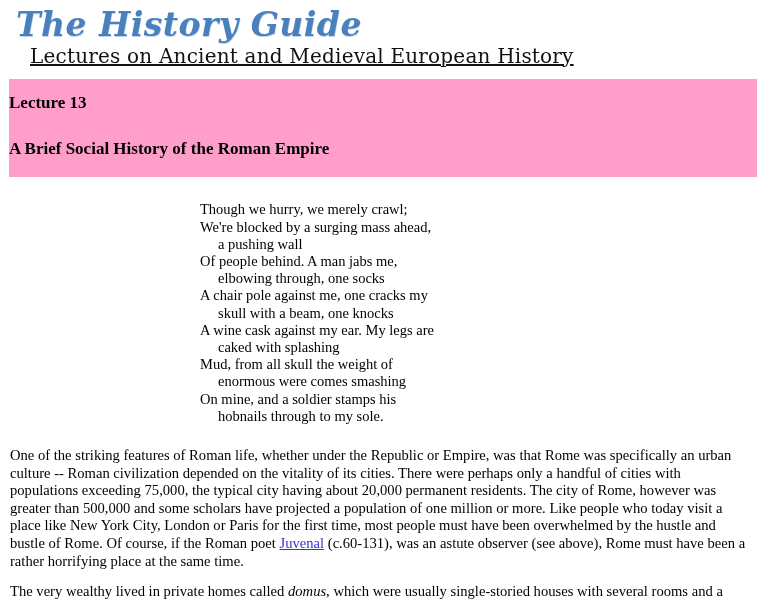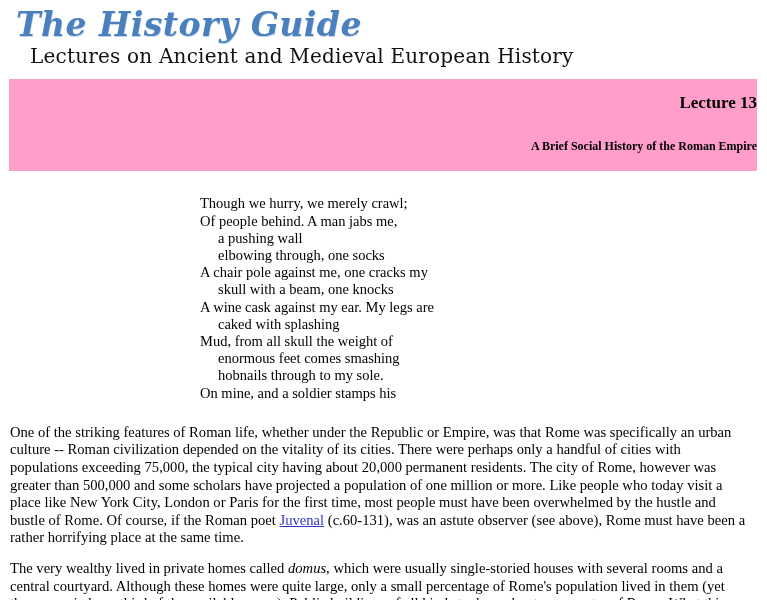"Lectures on Ancient and Medieval" .site-tagline { text-decoration: none -> underline }
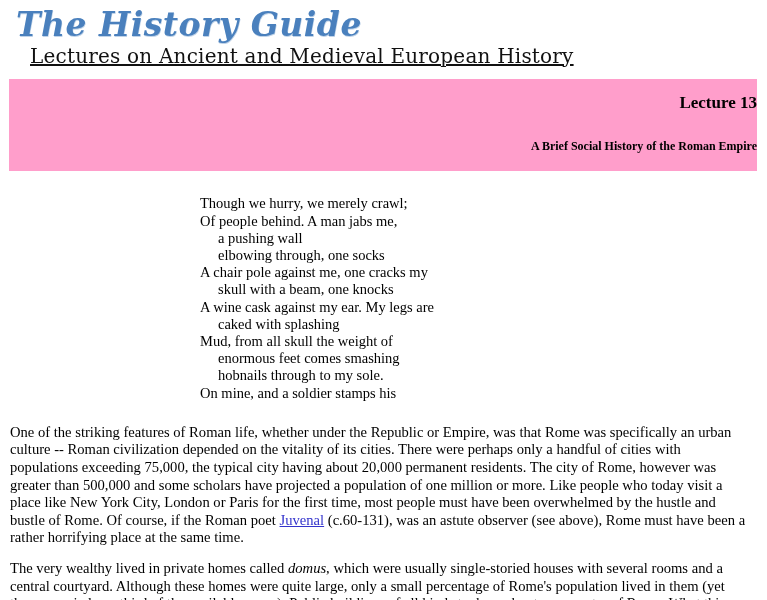"Lecture 13" .title-banner { text-align: right -> left }
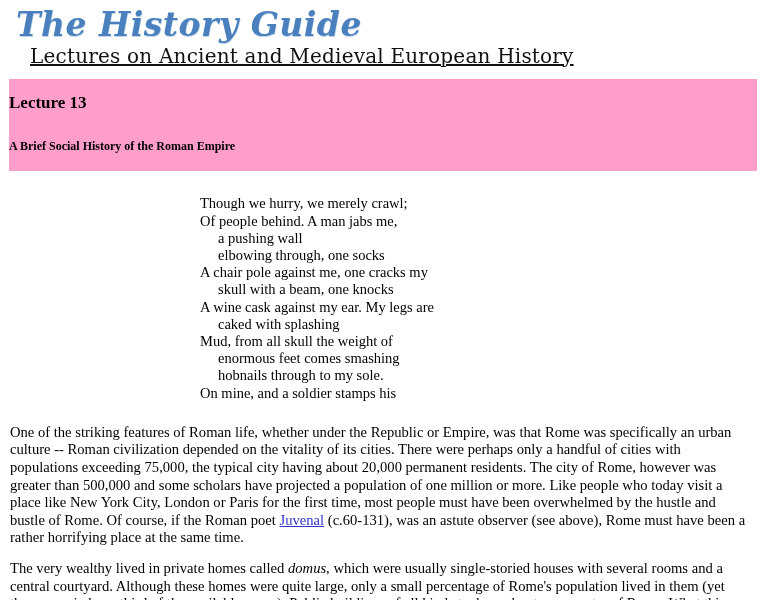"A Brief Social History of" .banner-lecture-title { font-size: 12px -> 17px }
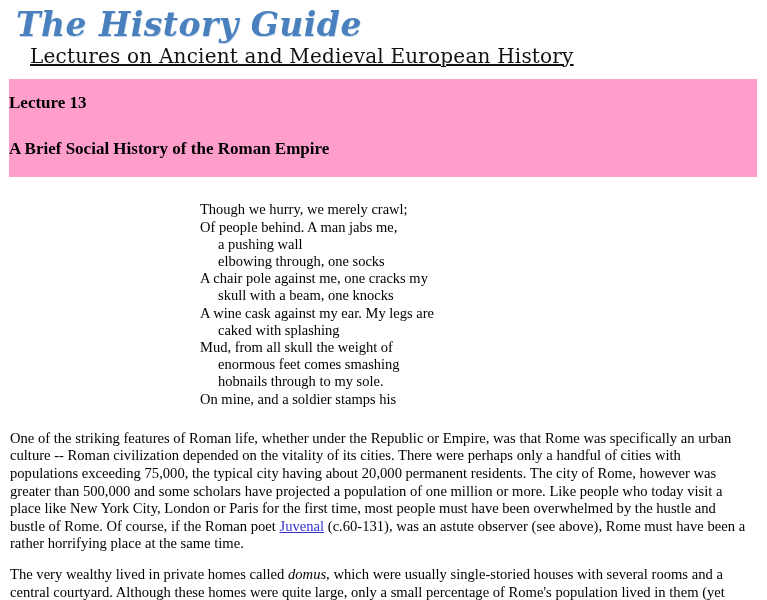"We're blocked by a surging" div.poem-line { html: none -> <div>We're blocked by a surging mass ahead,</div> }
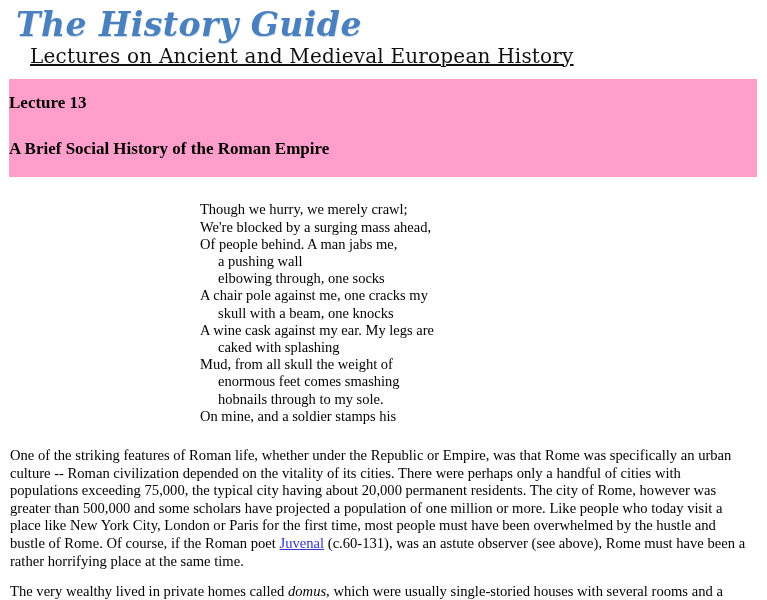"Of people behind. A man" div.poem-line { order: before "a pushing wall" -> after "a pushing wall" }
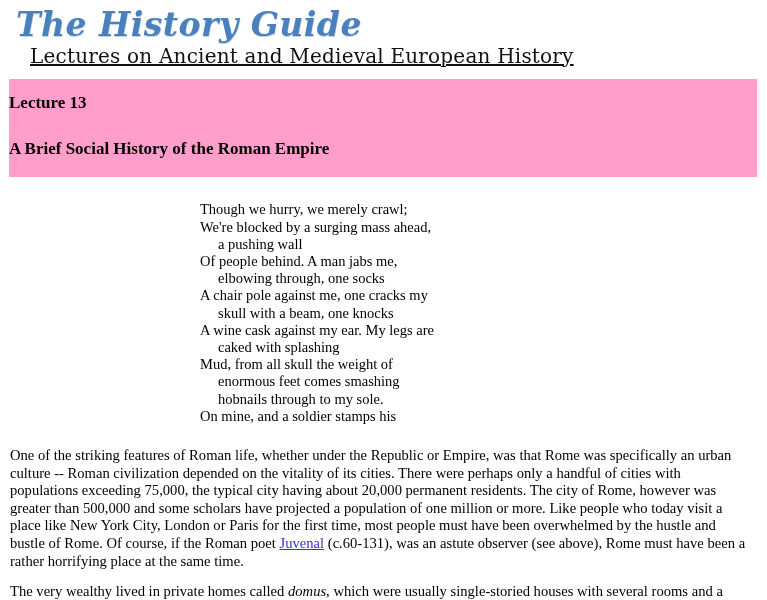"enormous feet comes smashing" div.poem-line { text: feet -> were }
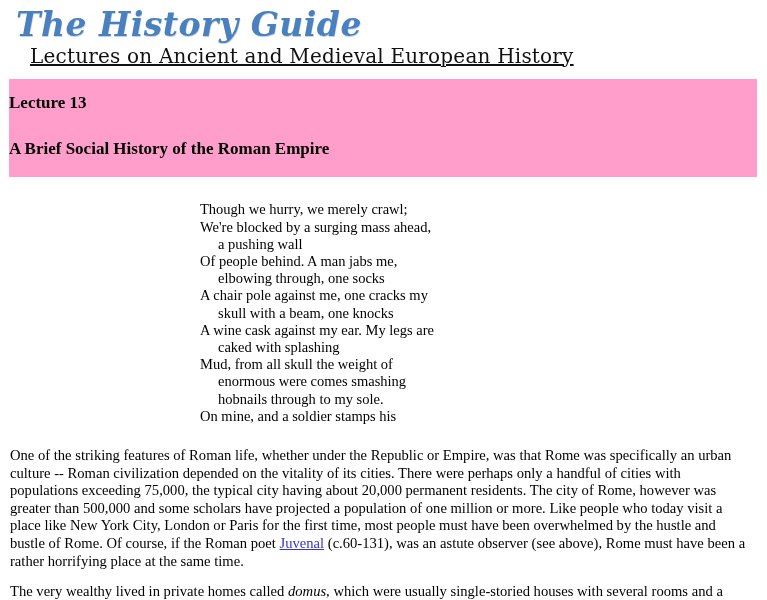"hobnails through to my sole." div.poem-line { order: before "On mine, and a soldier" -> after "On mine, and a soldier" }
